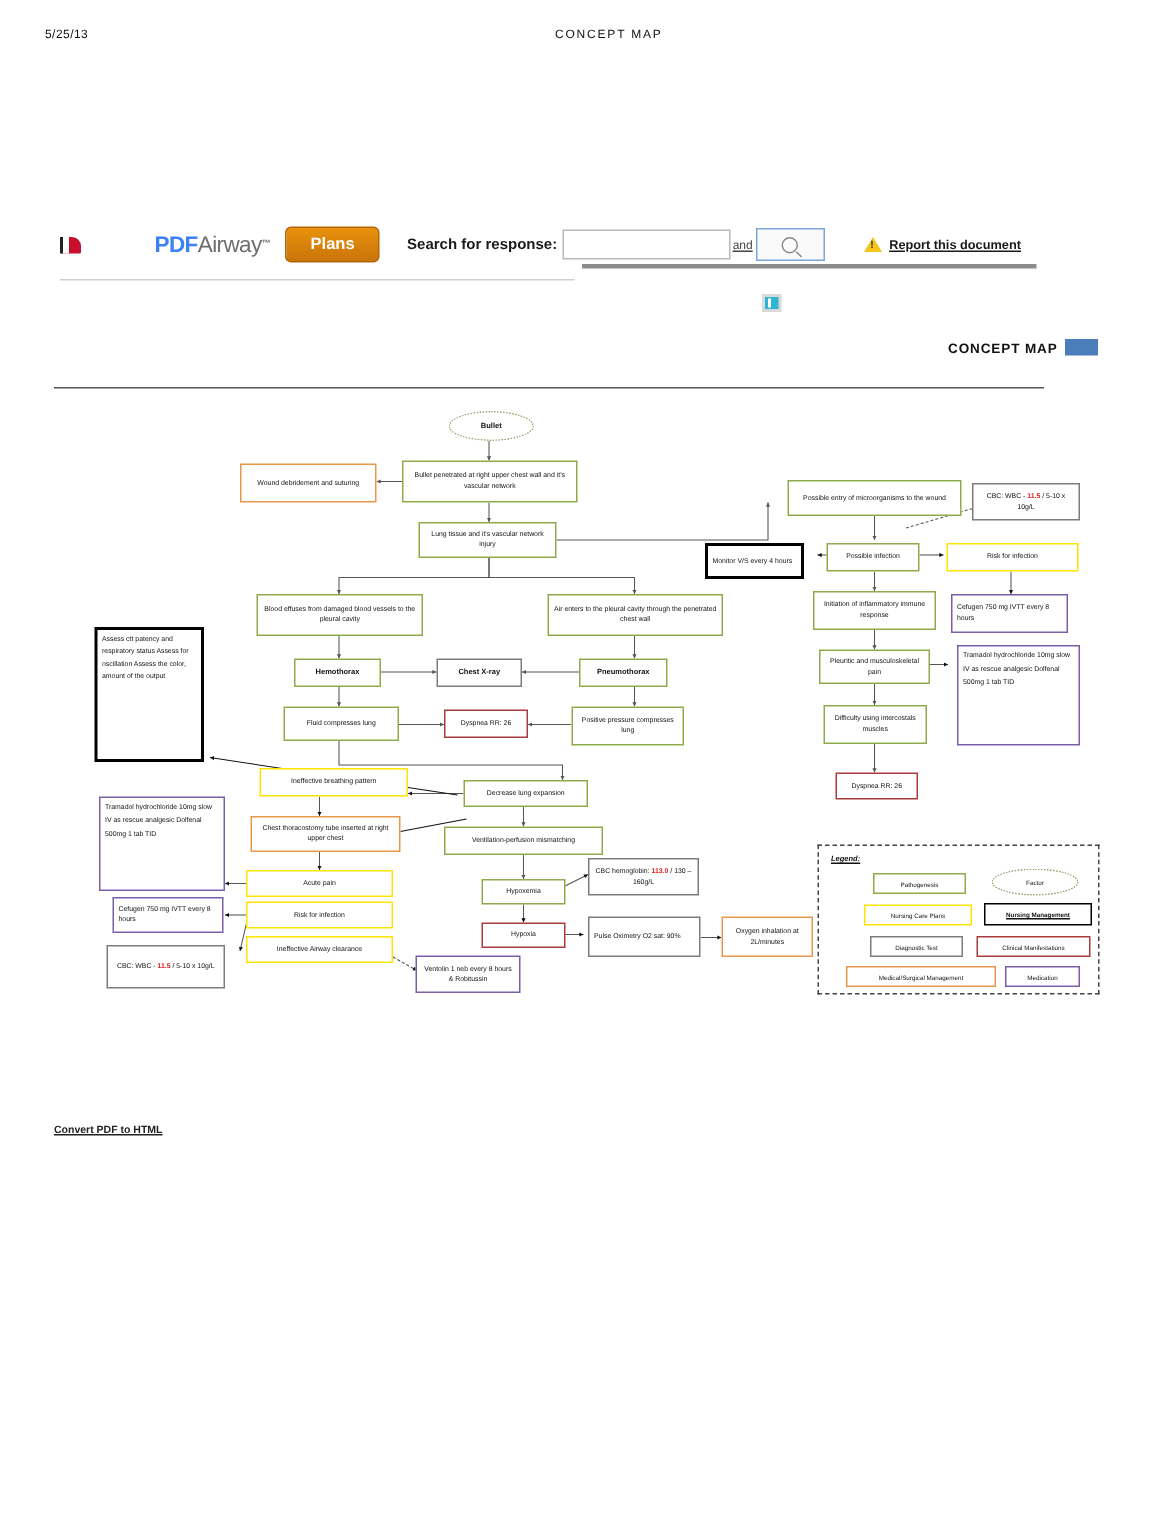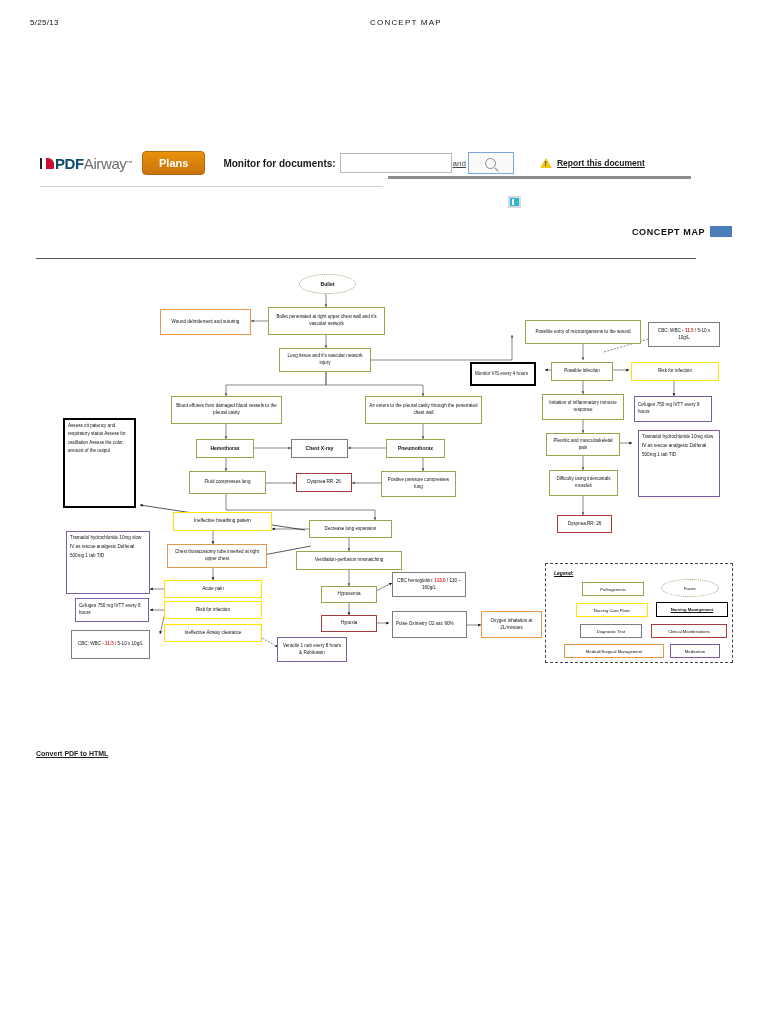"PDF" .logo .pdf { color: #0c4a6e -> #3b82f6; margin-left: none -> 48px }
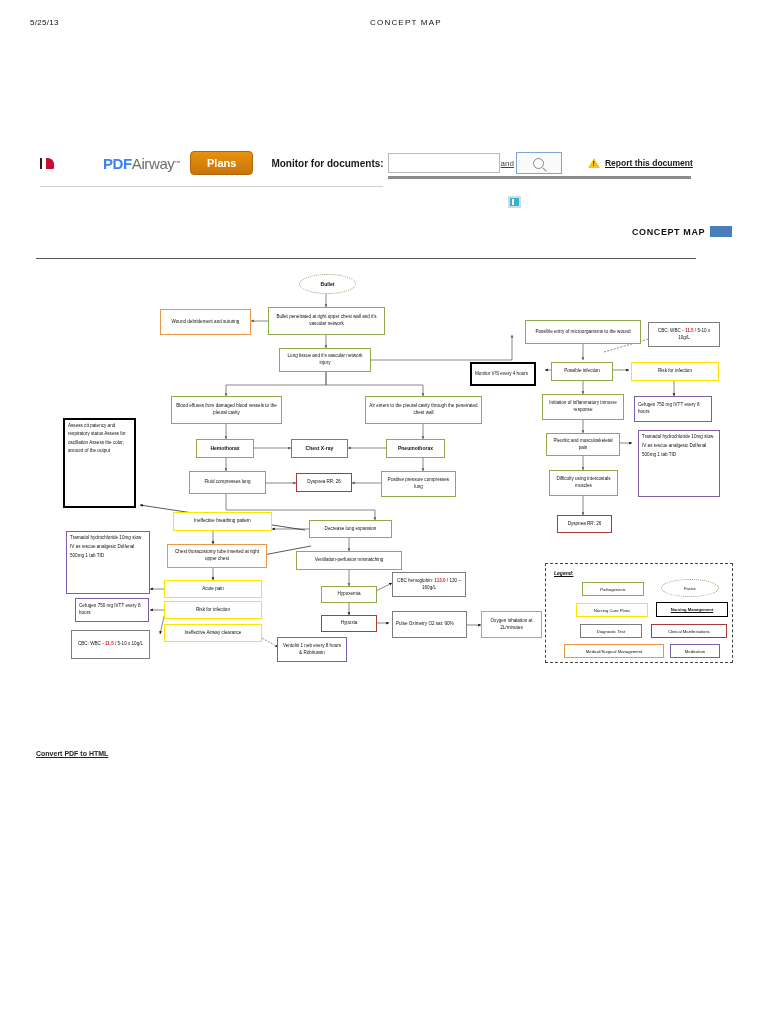"Monitor for documents:" div.search-label { text: Monitor for documents -> Search for response }
